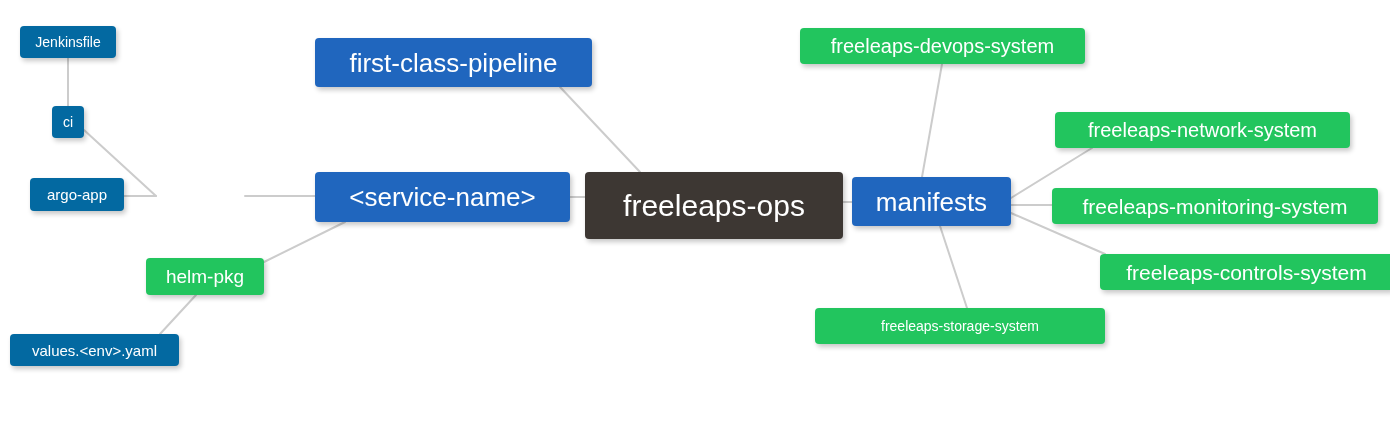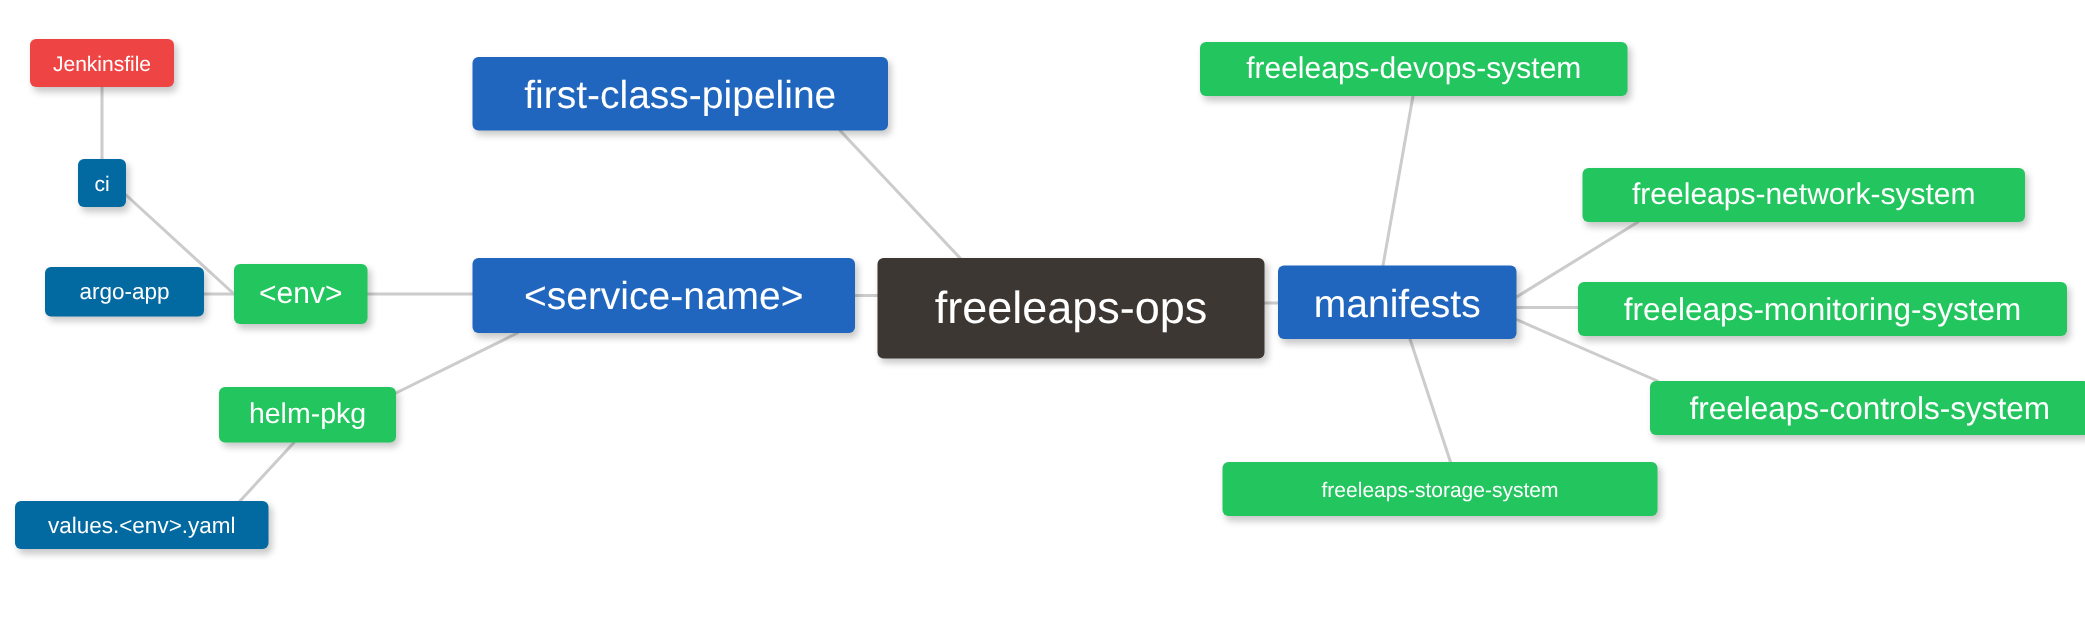"Jenkinsfile" .n-orange { background: #ef4444 -> #0369a1 }
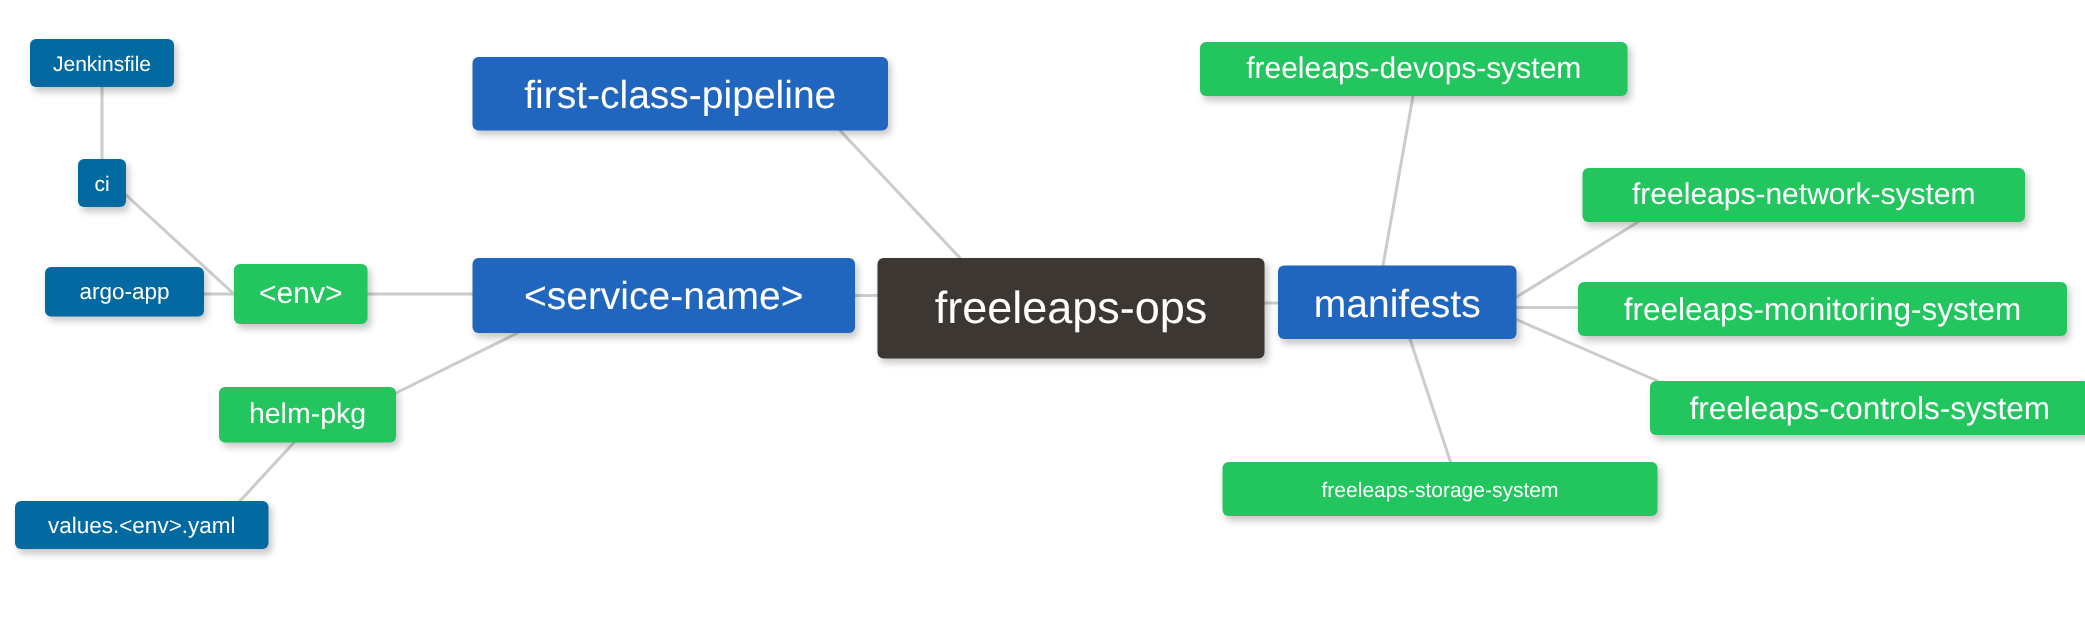"argo-app" div.node { width: 106px -> 94px }
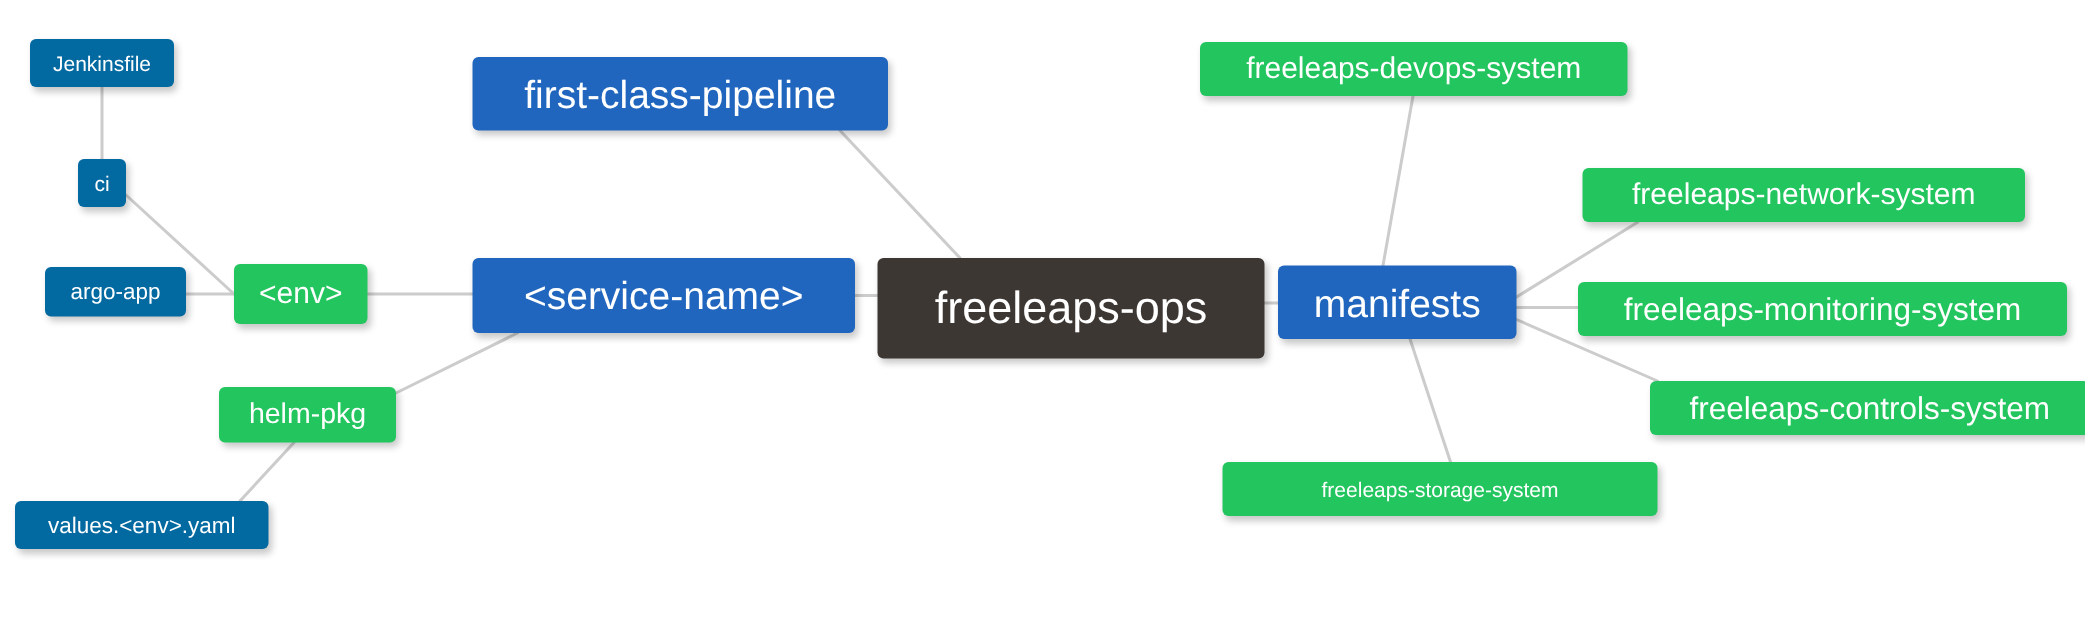"<env>" div.node { html: <div> <span>&lt;env&gt;</span> </div> -> none }
